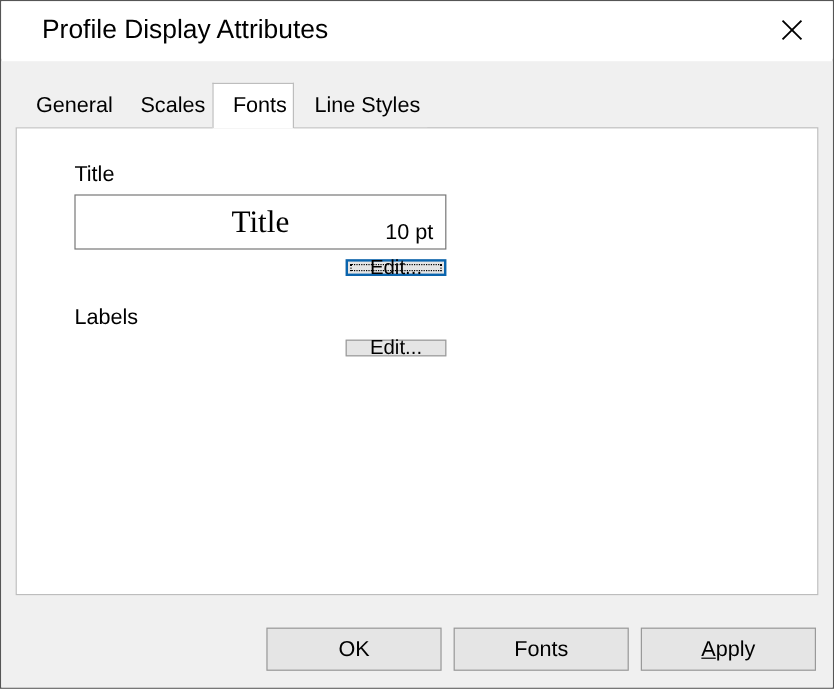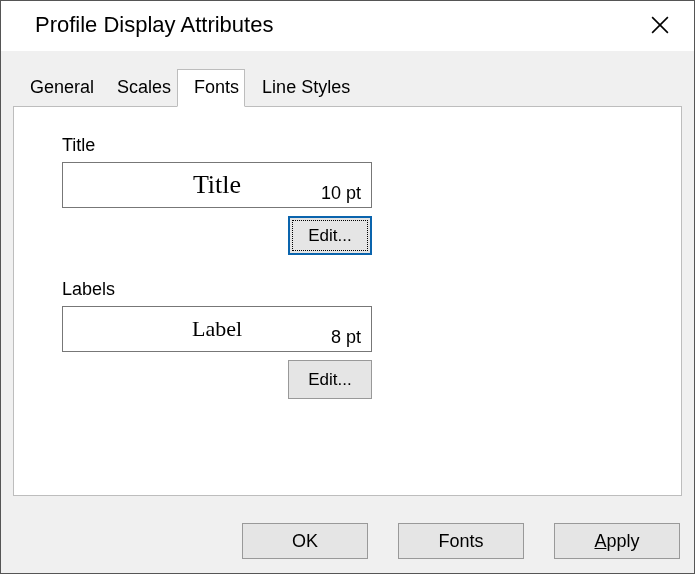"Edit..." .edit-btn { height: 39px -> 14px }
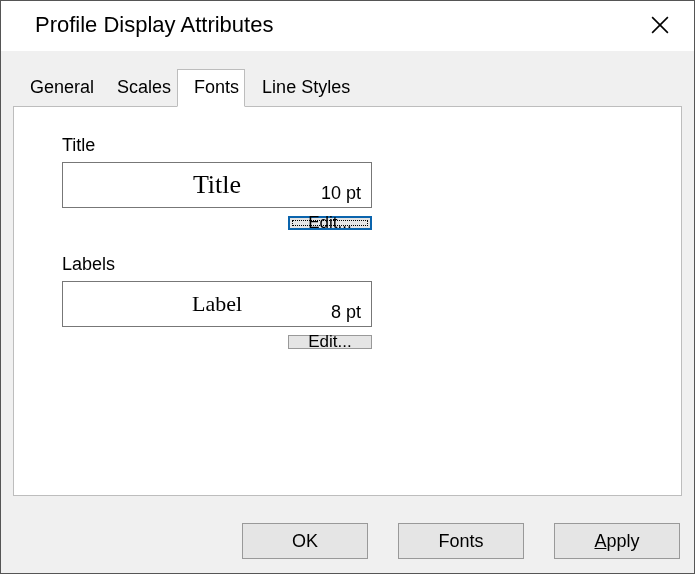"Label" div.preview-box { html: <div> <span>Label</span> <span>8 pt</span> </div> -> none }
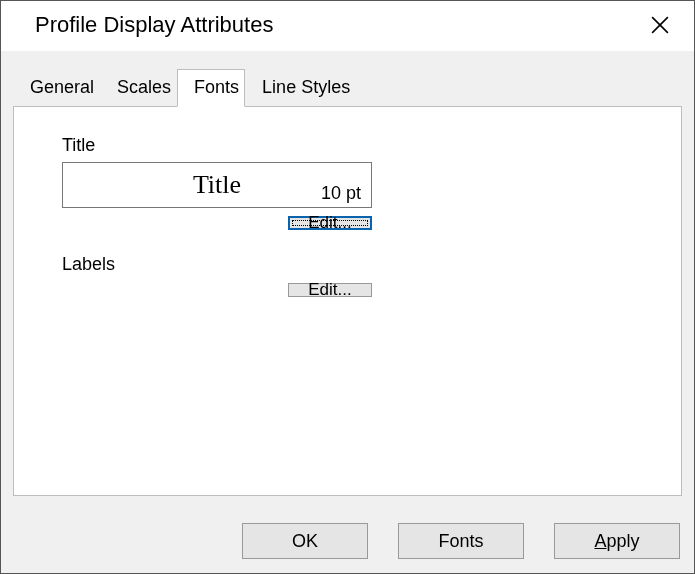"OK" .dlg-btn { margin-left: 20px -> none; width: 126px -> 146px }
